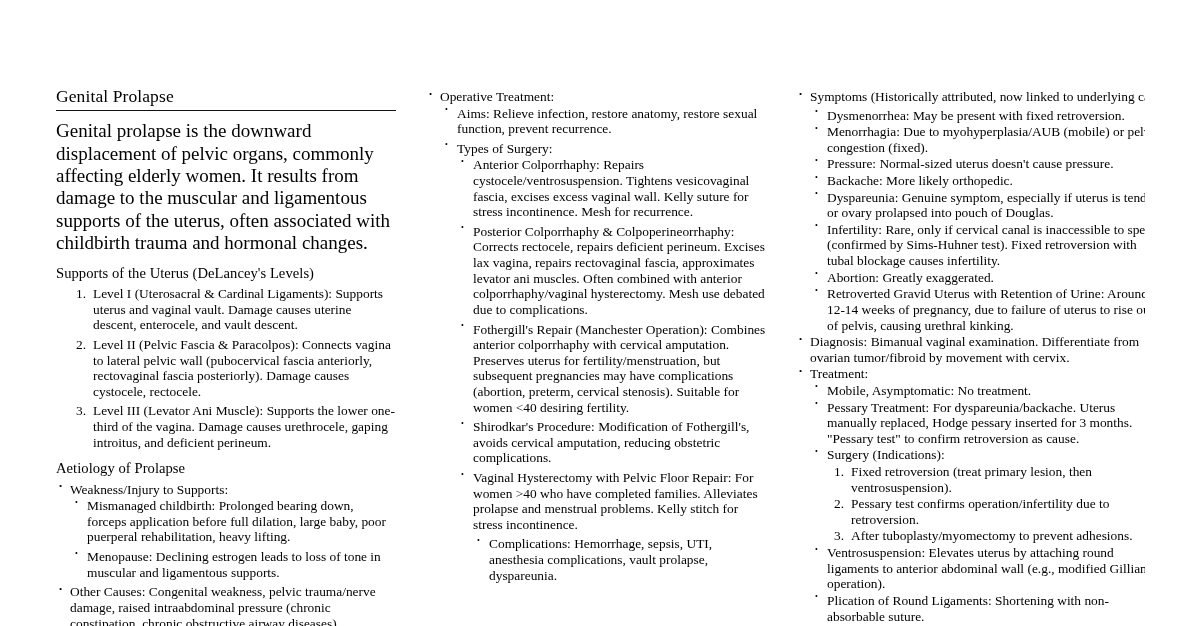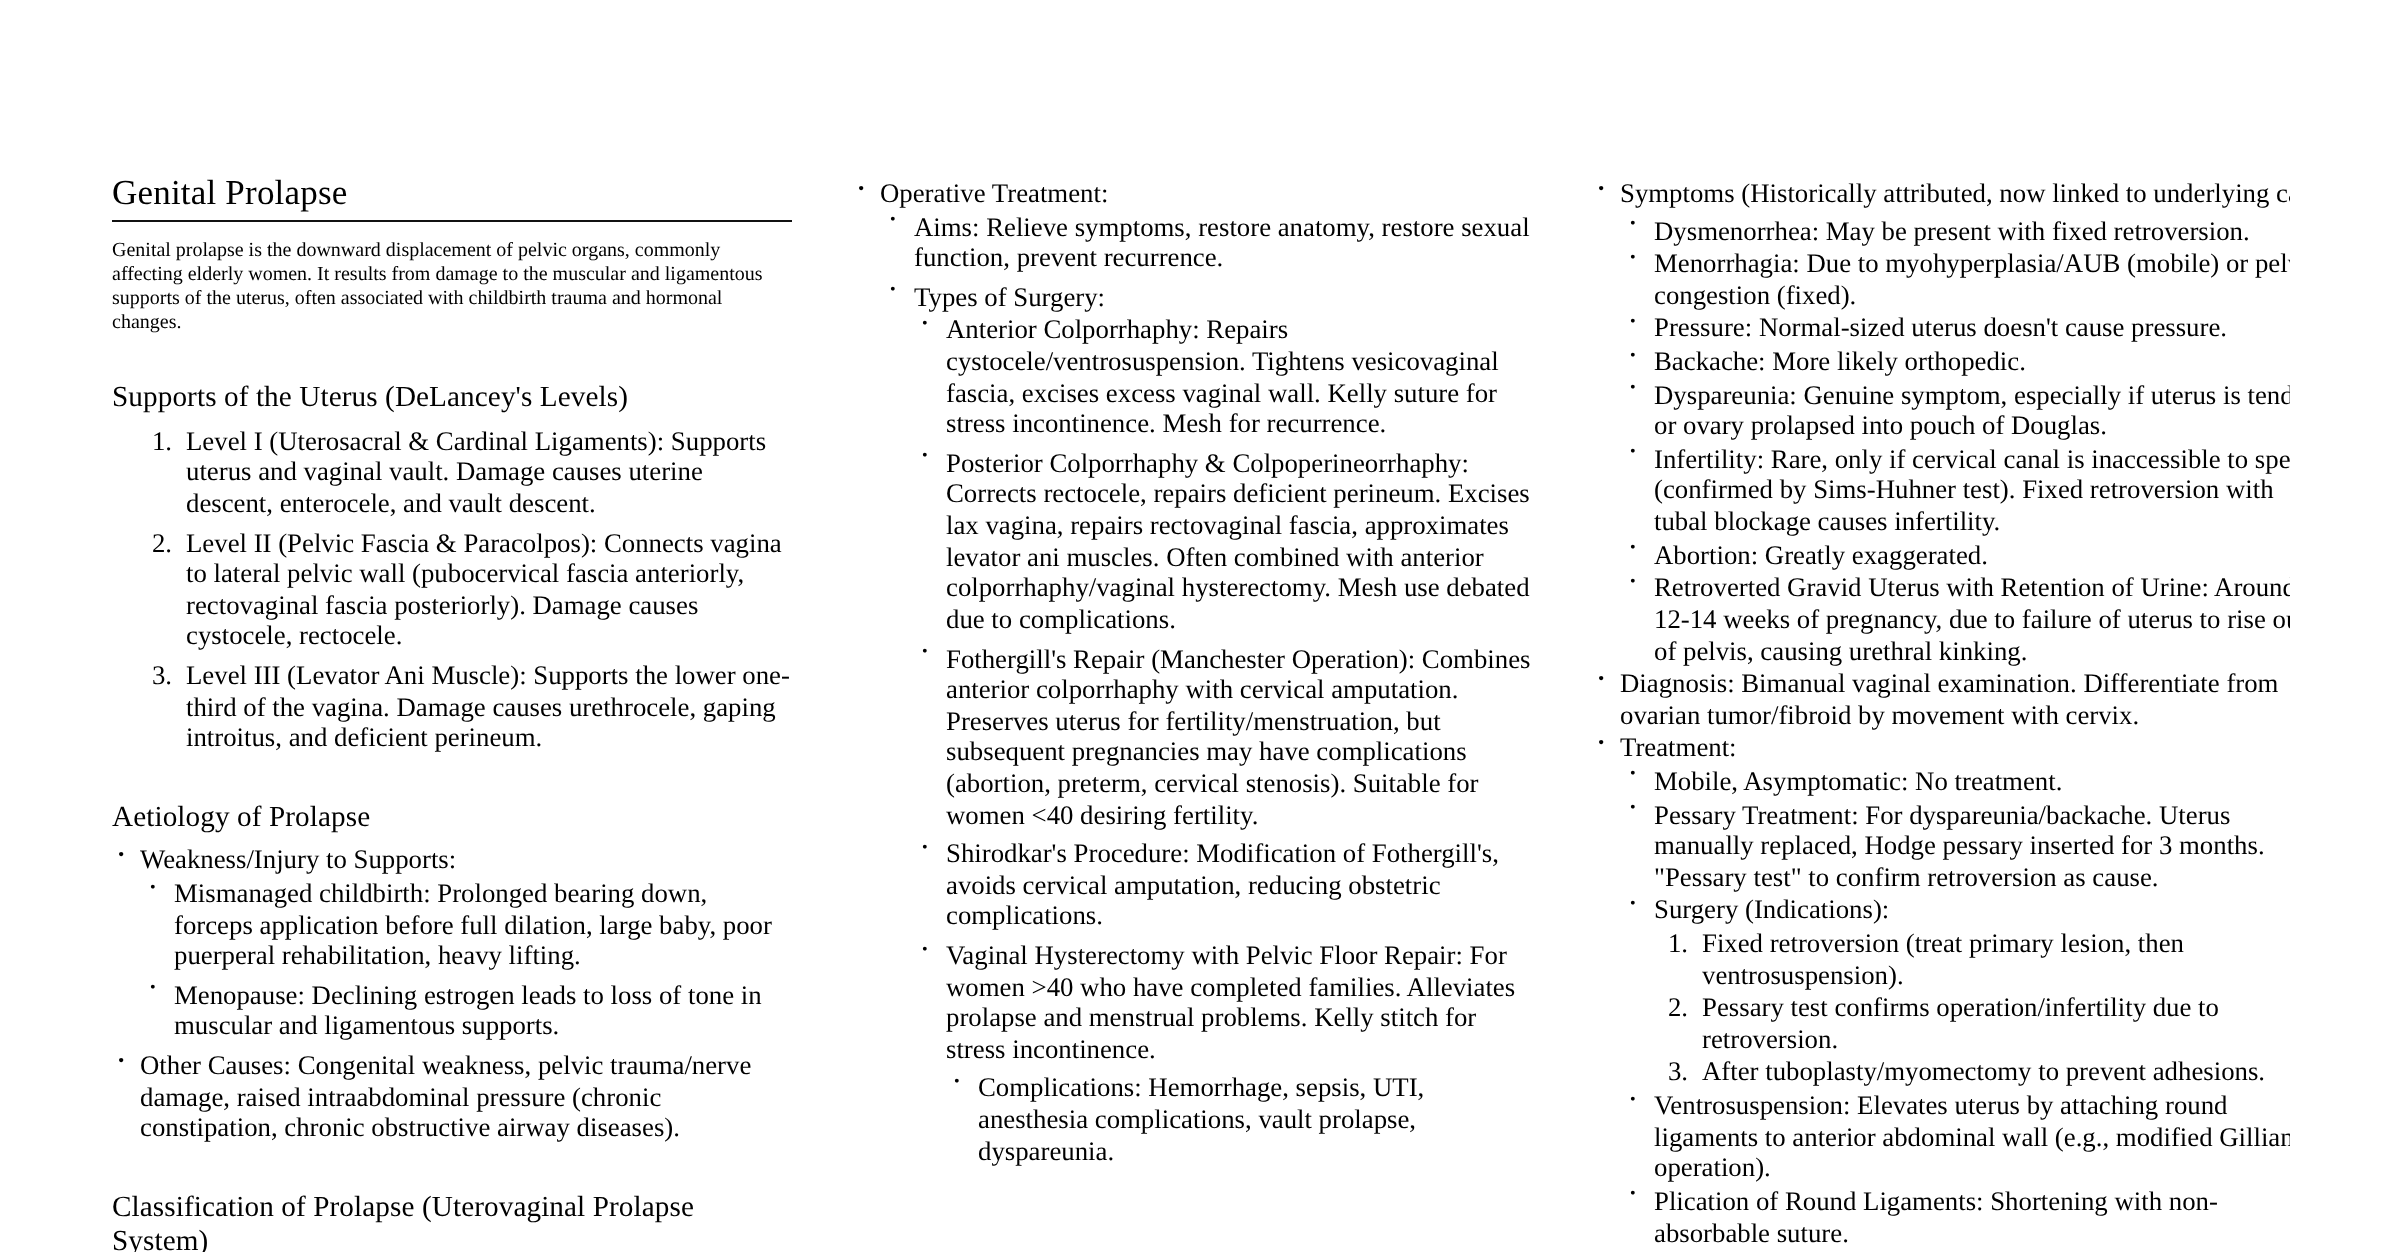"Aims: Relieve symptoms, restore anatomy," li.b2 { text: symptoms -> infection }
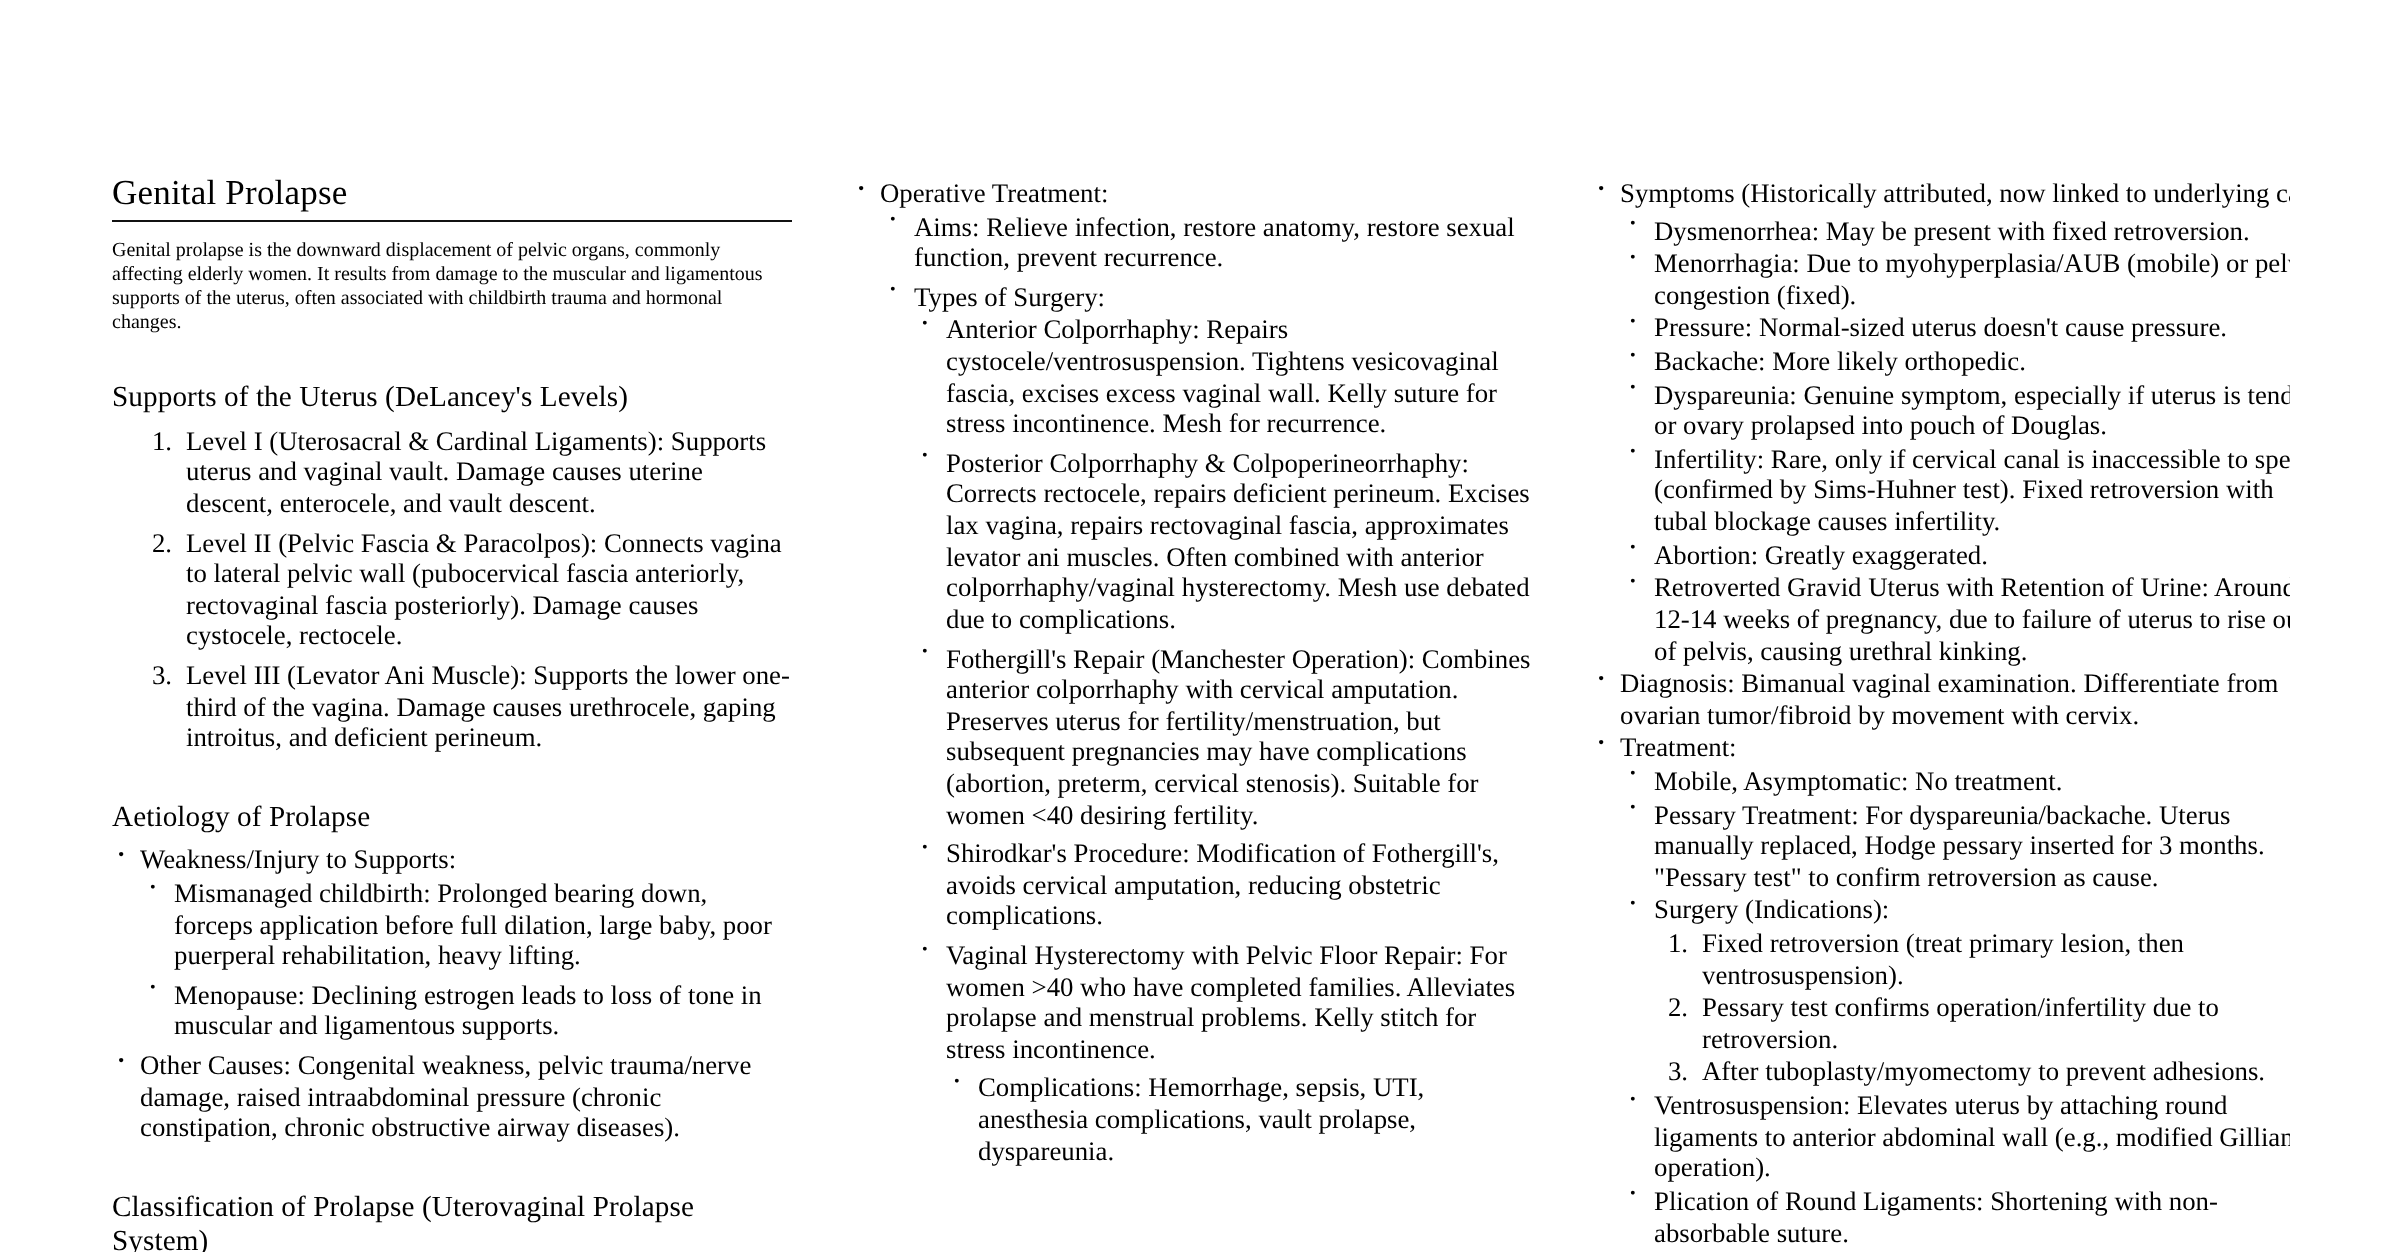"Genital prolapse is the downward" p.para { font-size: 10px -> 19px }
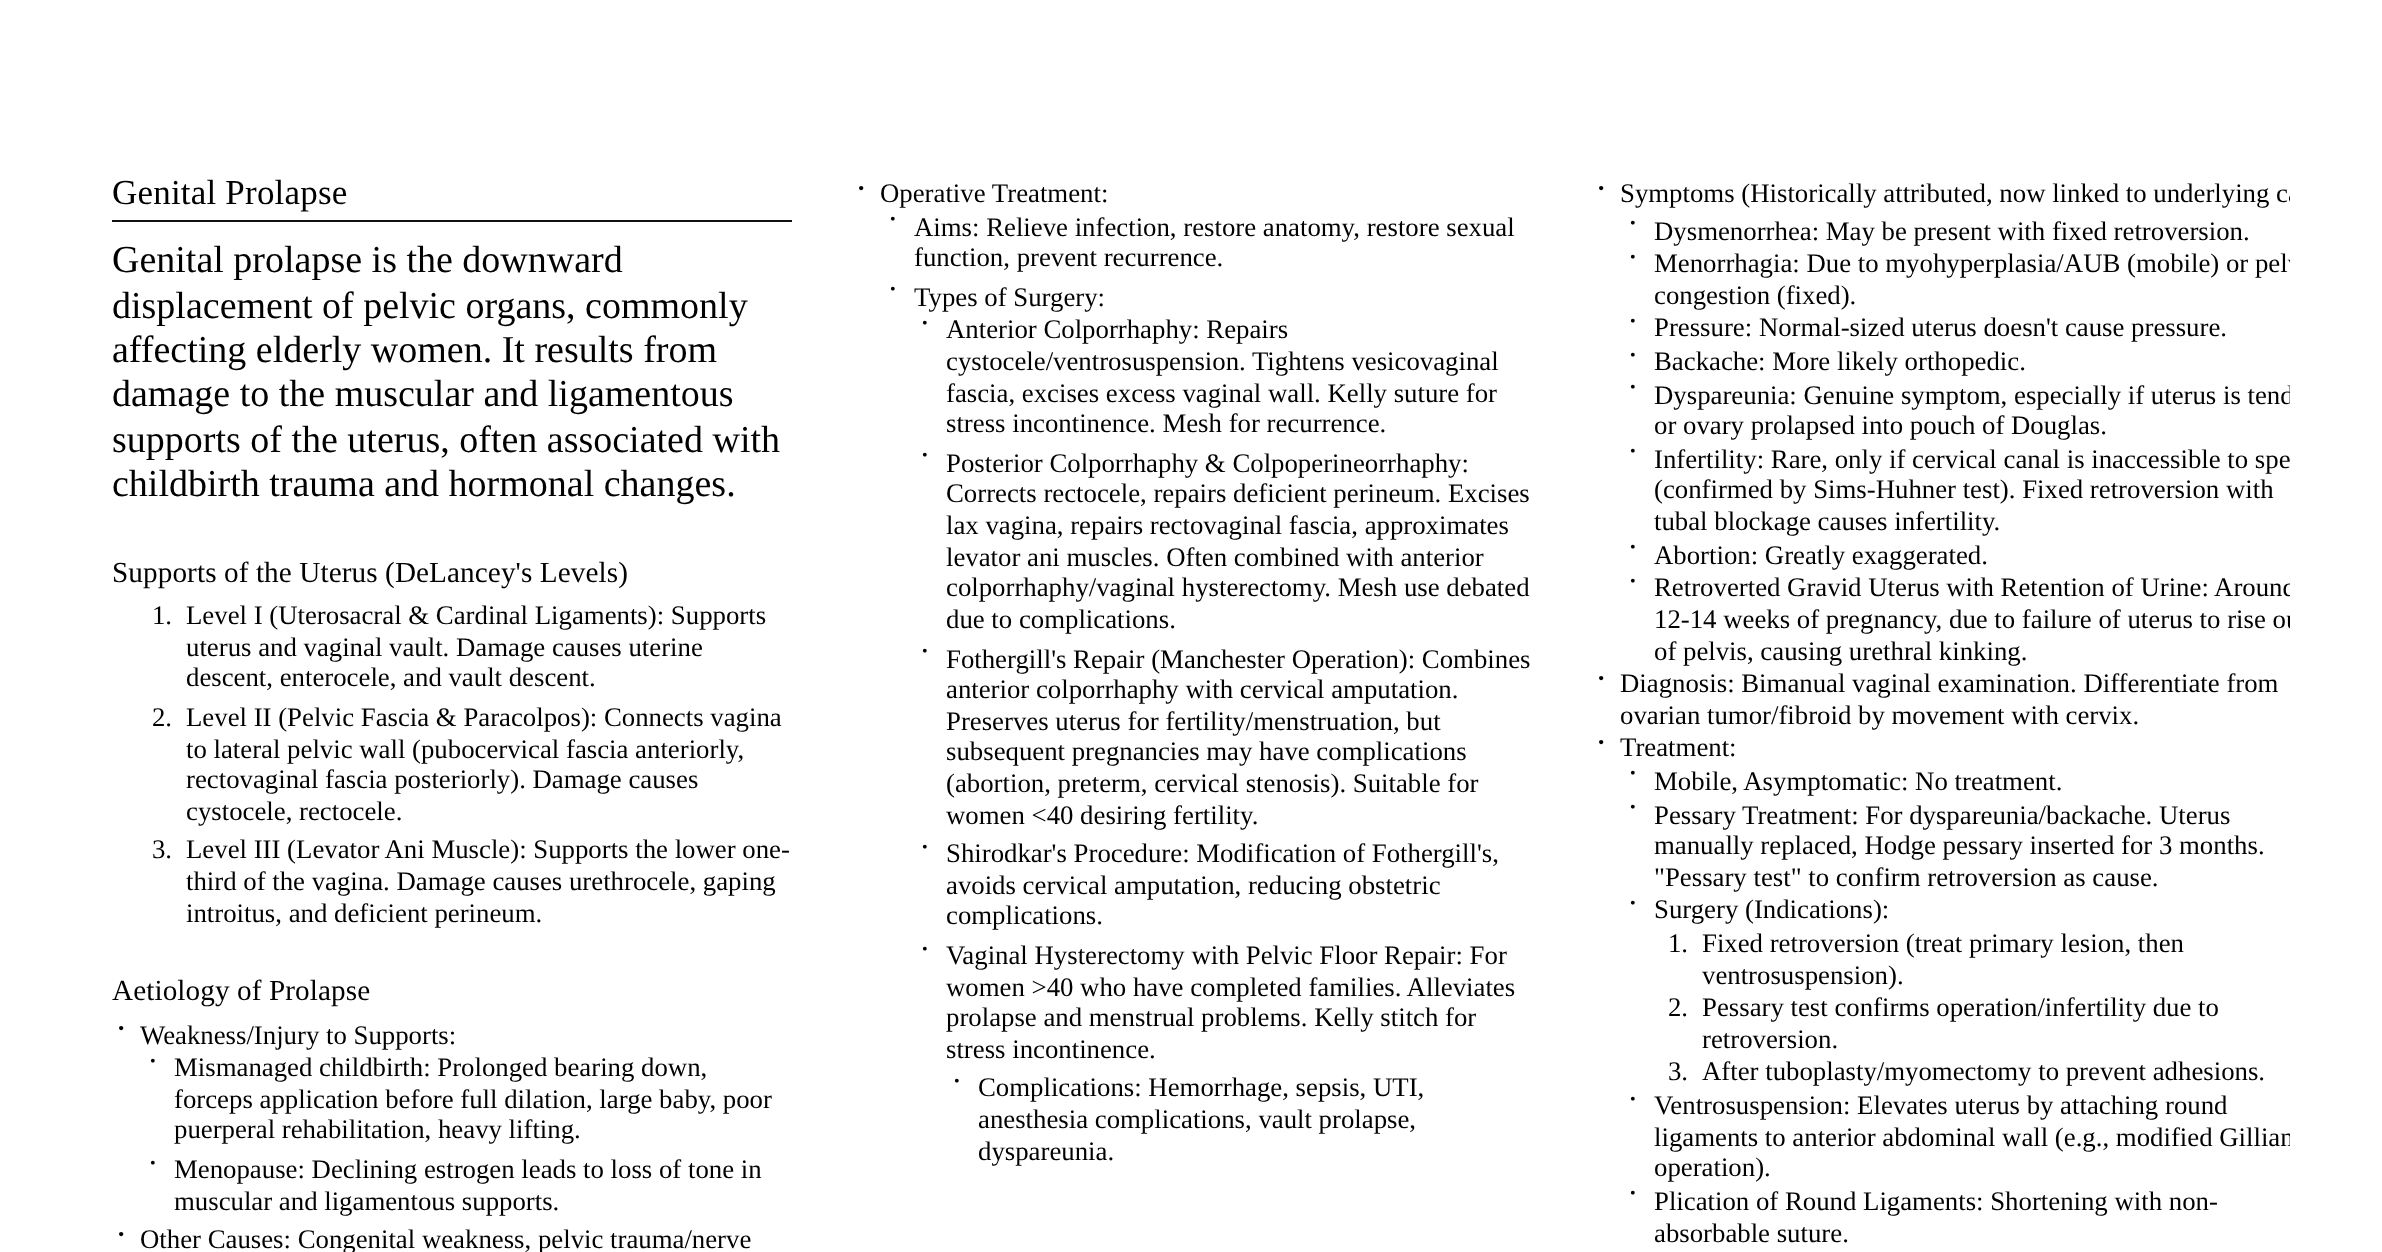"Supports of the Uterus (DeLancey's" h2.sec-title { margin: 24px 0 4px 0 -> 10px 0 4px 0 }
